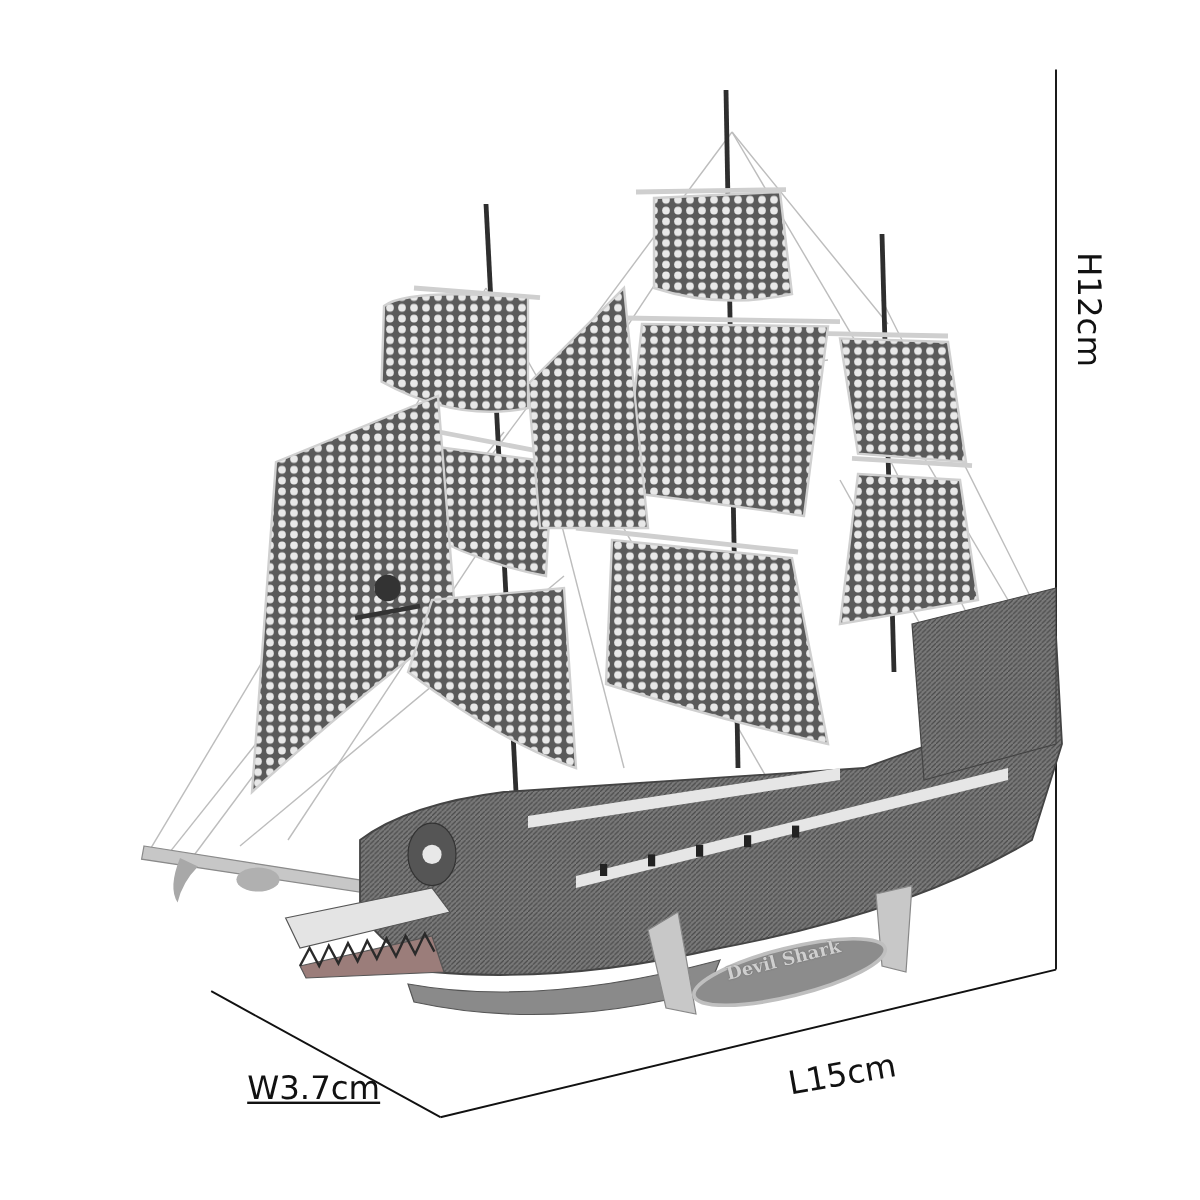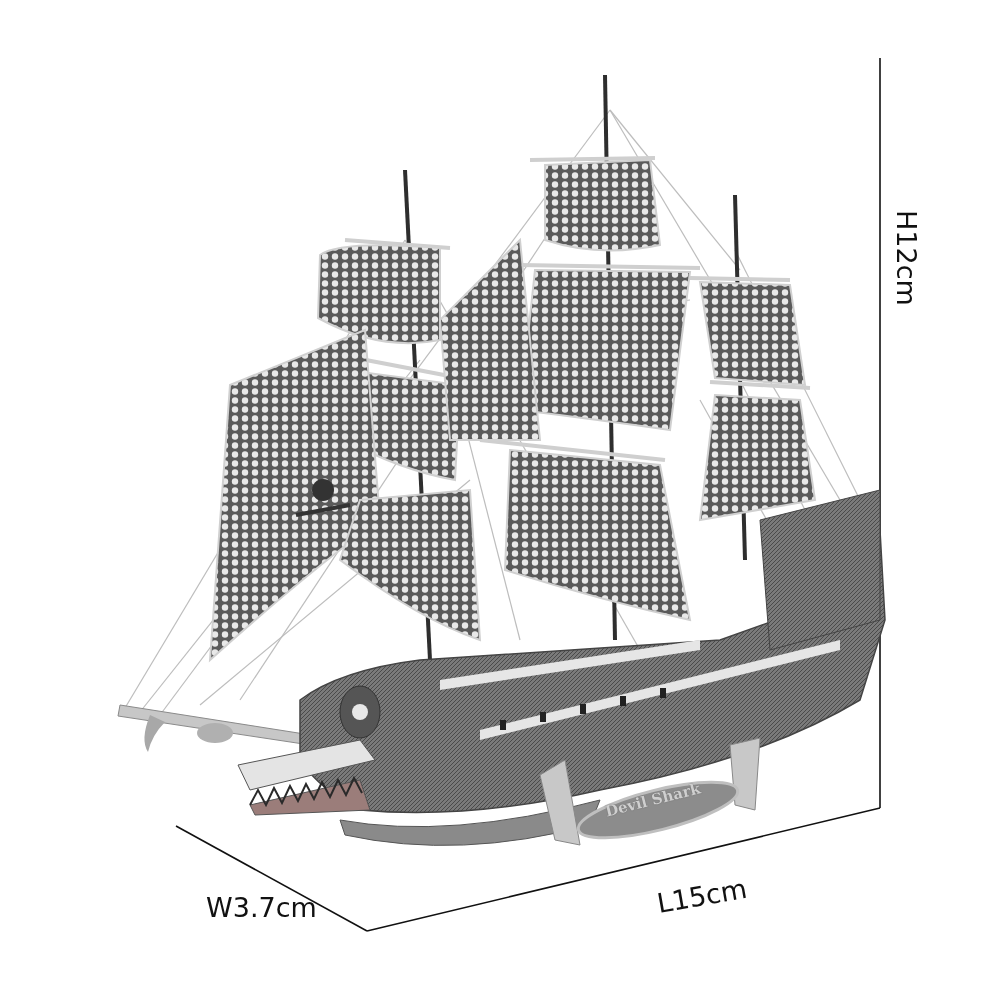"W3.7cm" .lbl-w { text-decoration: none -> underline }
